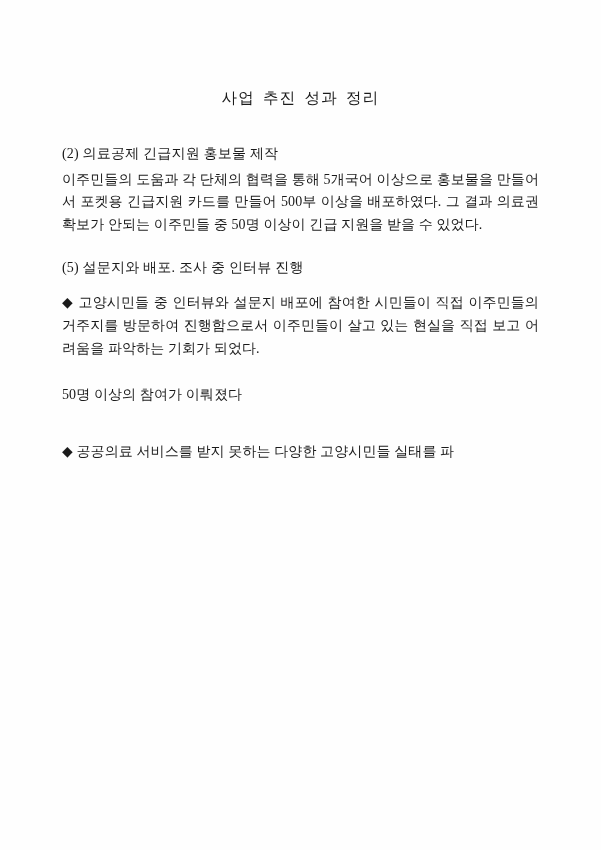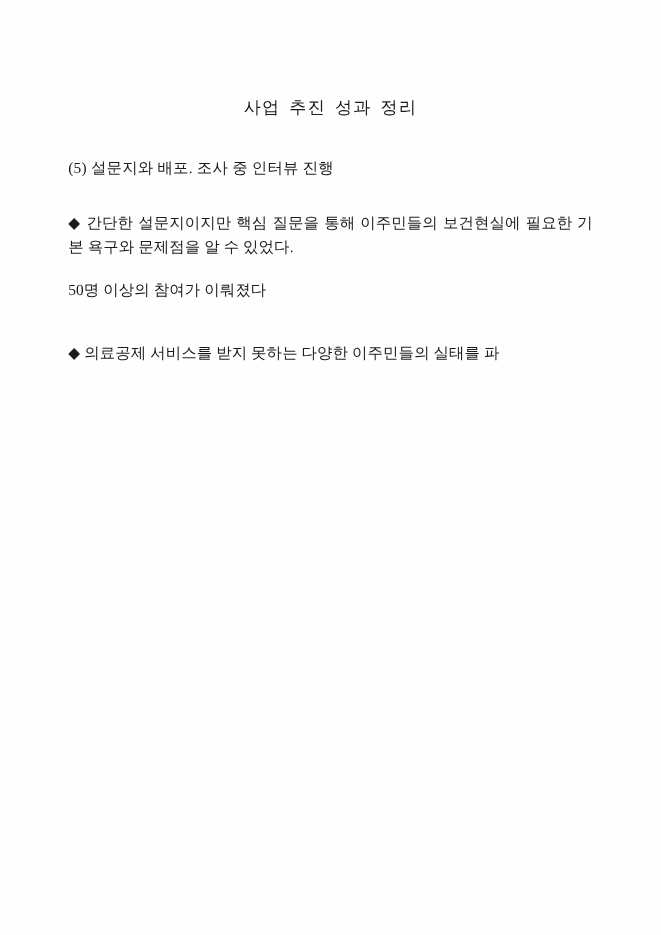"(2) 의료공제 긴급지원 홍보물 제작" div.section { html: none -> <div> <p>(2) 의료공제 긴급지원 홍보물 제작</p> <p>이주민들의 도움과 각 단체의 협력을 통해 5개국어 이상으로 홍보물을 만들어서 포켓용 긴급지원 카드를 만들어 500부 이상을 배포하였다. 그 결과 의료권 확보가 안되는 이주민들 중 50명 이상이 긴급 지원을 받을 수 있었다.</p> </div> }
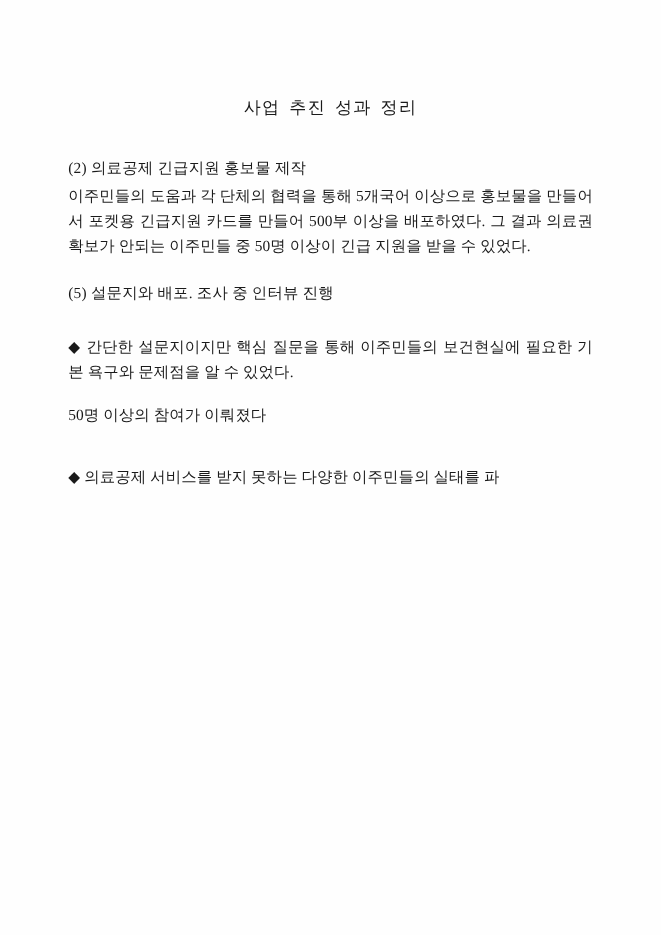"◆ 고양시민들 중 인터뷰와 설문지" div.bullet-block { html: none -> <div> <p><span>◆</span>&nbsp;<span>고양시민들 중 인터뷰와 설문지 배포에 참여한 시민들이 직접 이주민들의 거주지를 방문하여 진행함으로서 이주민들이 살고 있는 현실을 직접 보고 어려움을 파악하는 기회가 되었다.</span></p> </div> }
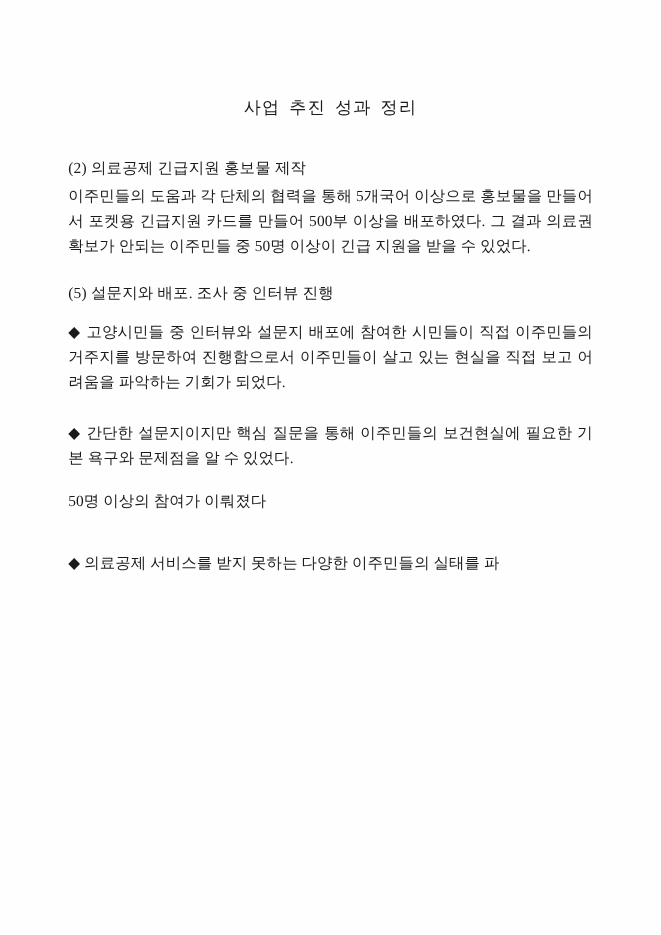"◆ 간단한 설문지이지만 핵심 질문을" p.para { html: <p><span>◆</span>&nbsp;<span>간단한 설문지이지만 핵심 질문을 통해 이주민들의 보건현실에 필요한 기본 욕구와 문제점을 알 수 있었다.</span></p> -> none }
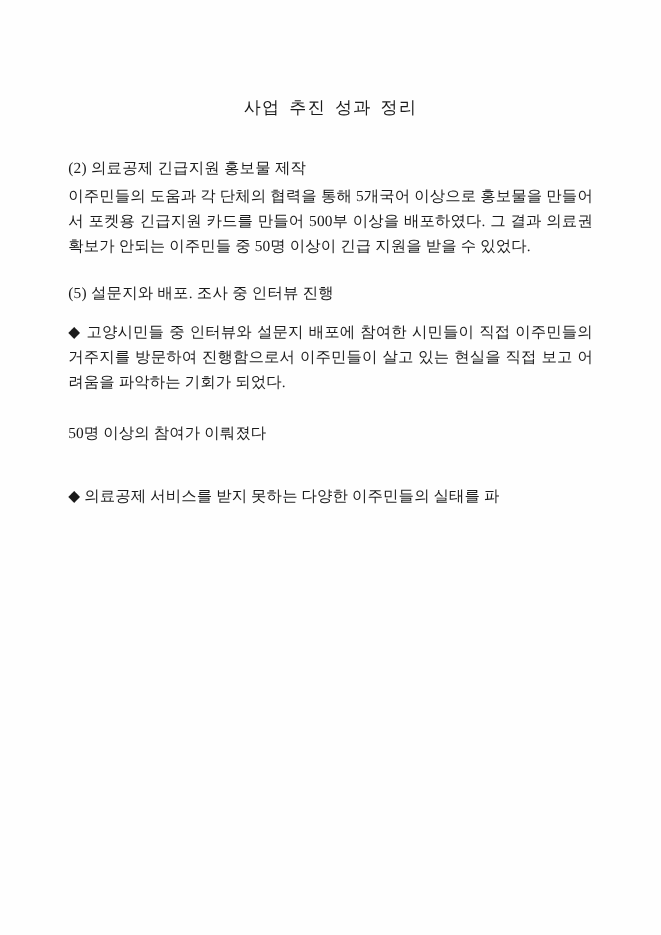"의료공제 서비스를 받지 못하는 다양한" span { text: 의료공제 서비스를 받지 못하는 다양한 이주민들의 -> 공공의료 서비스를 받지 못하는 다양한 고양시민들 }
